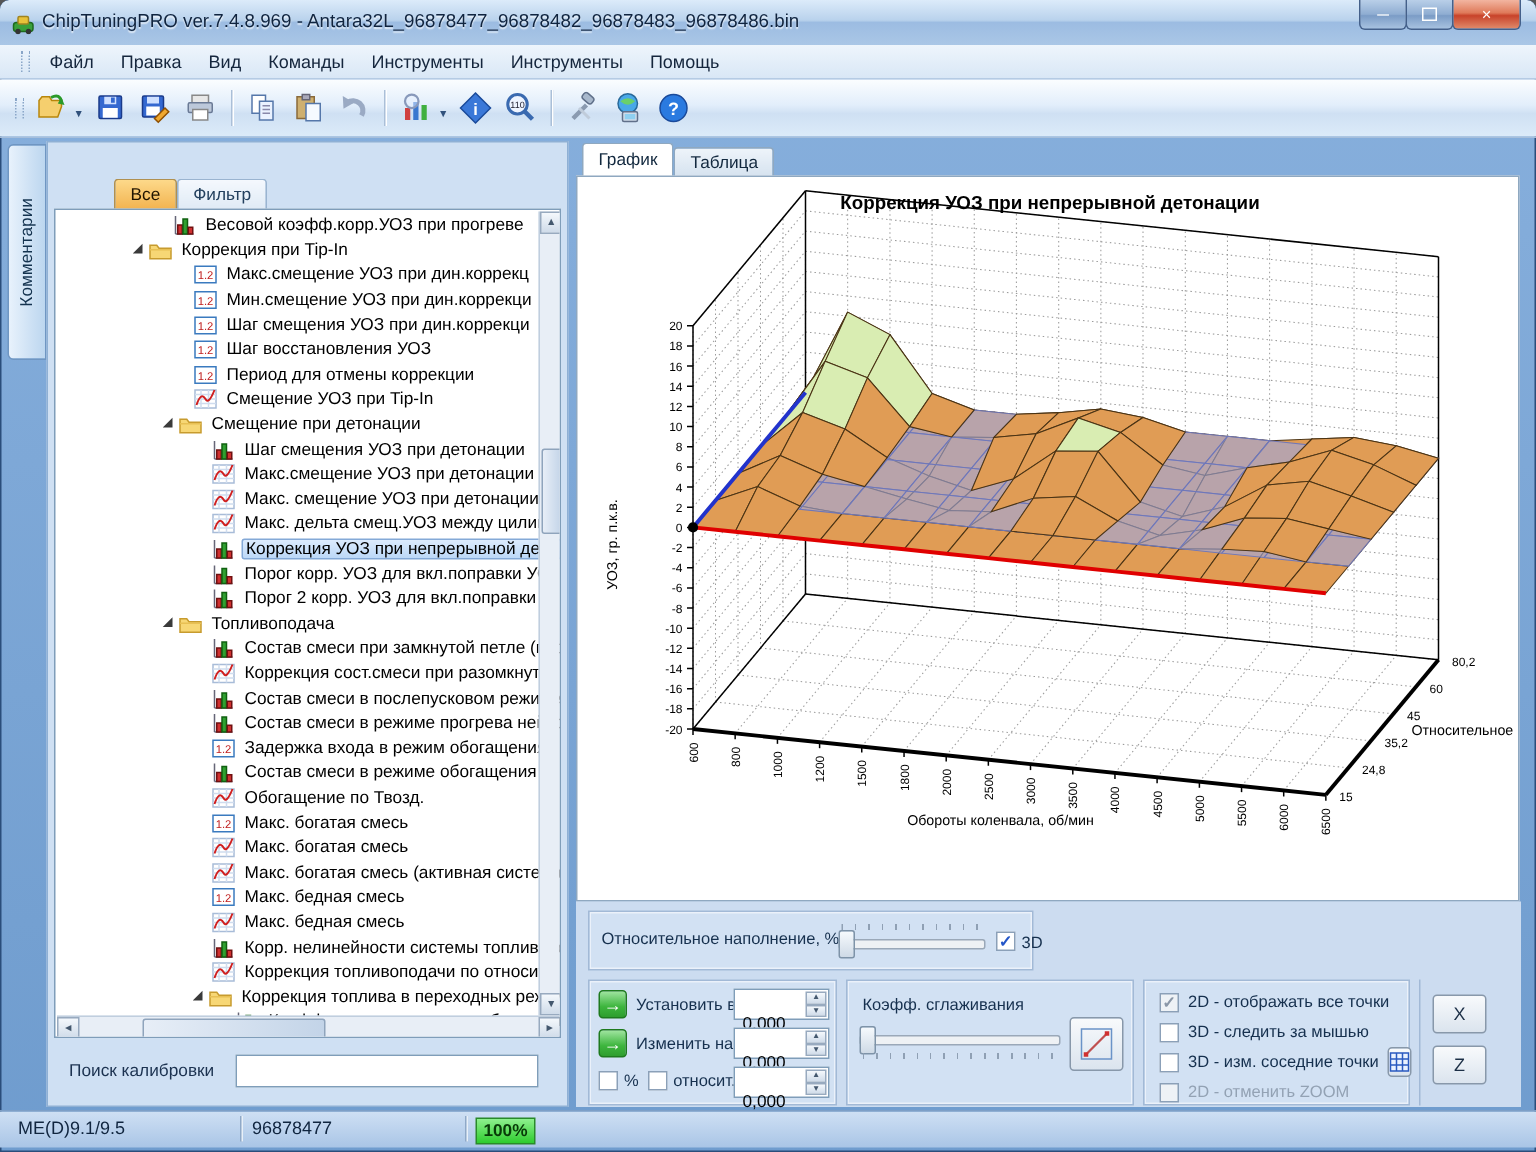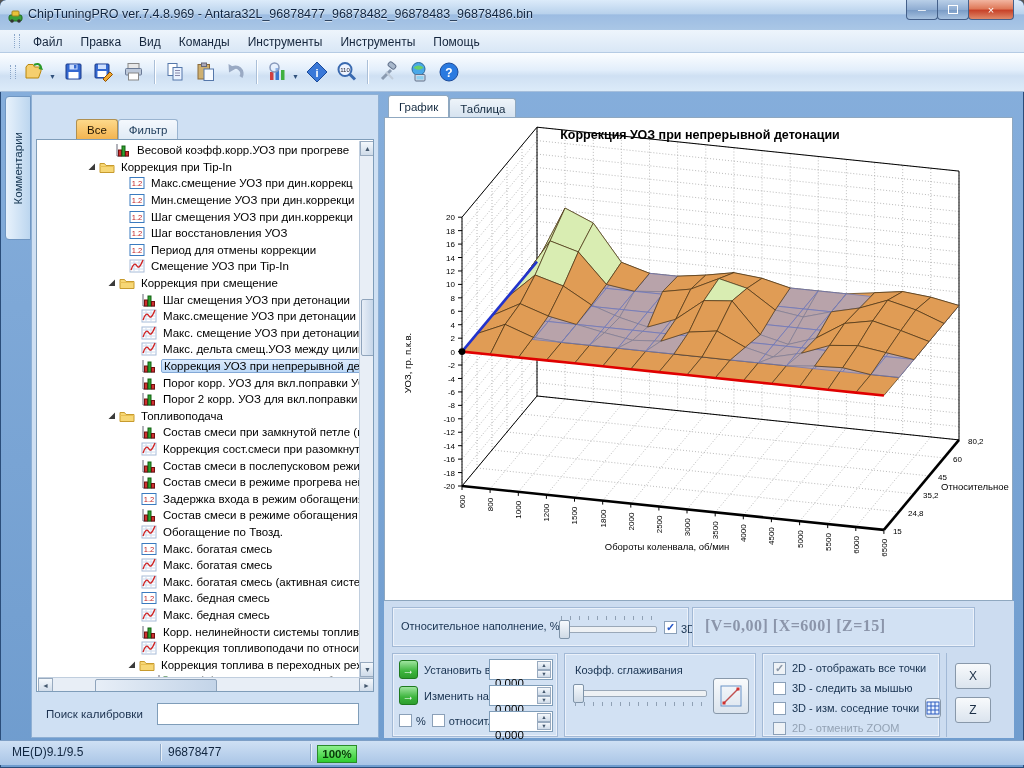"Коррекция при смещение" span.tlabel { text: Коррекция при смещение -> Смещение при детонации }
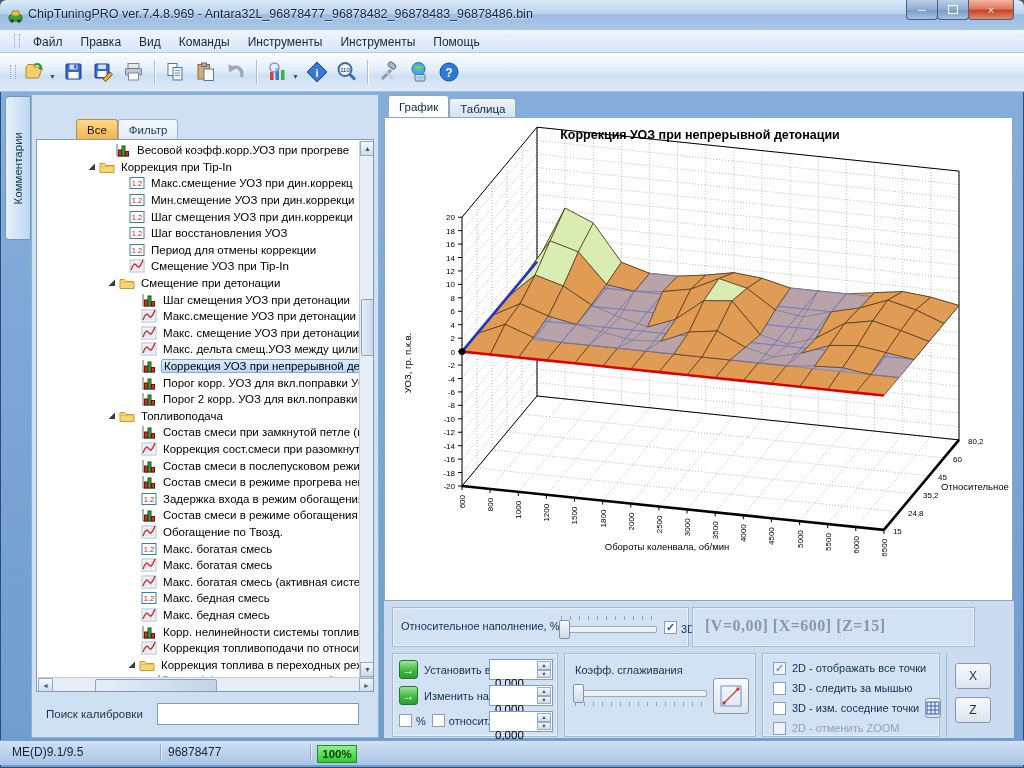"[V=0,00] [X=600] [Z=15]" div.group { html: <div> <span>[V=0,00] [X=600] [Z=15]</span> </div> -> none }
